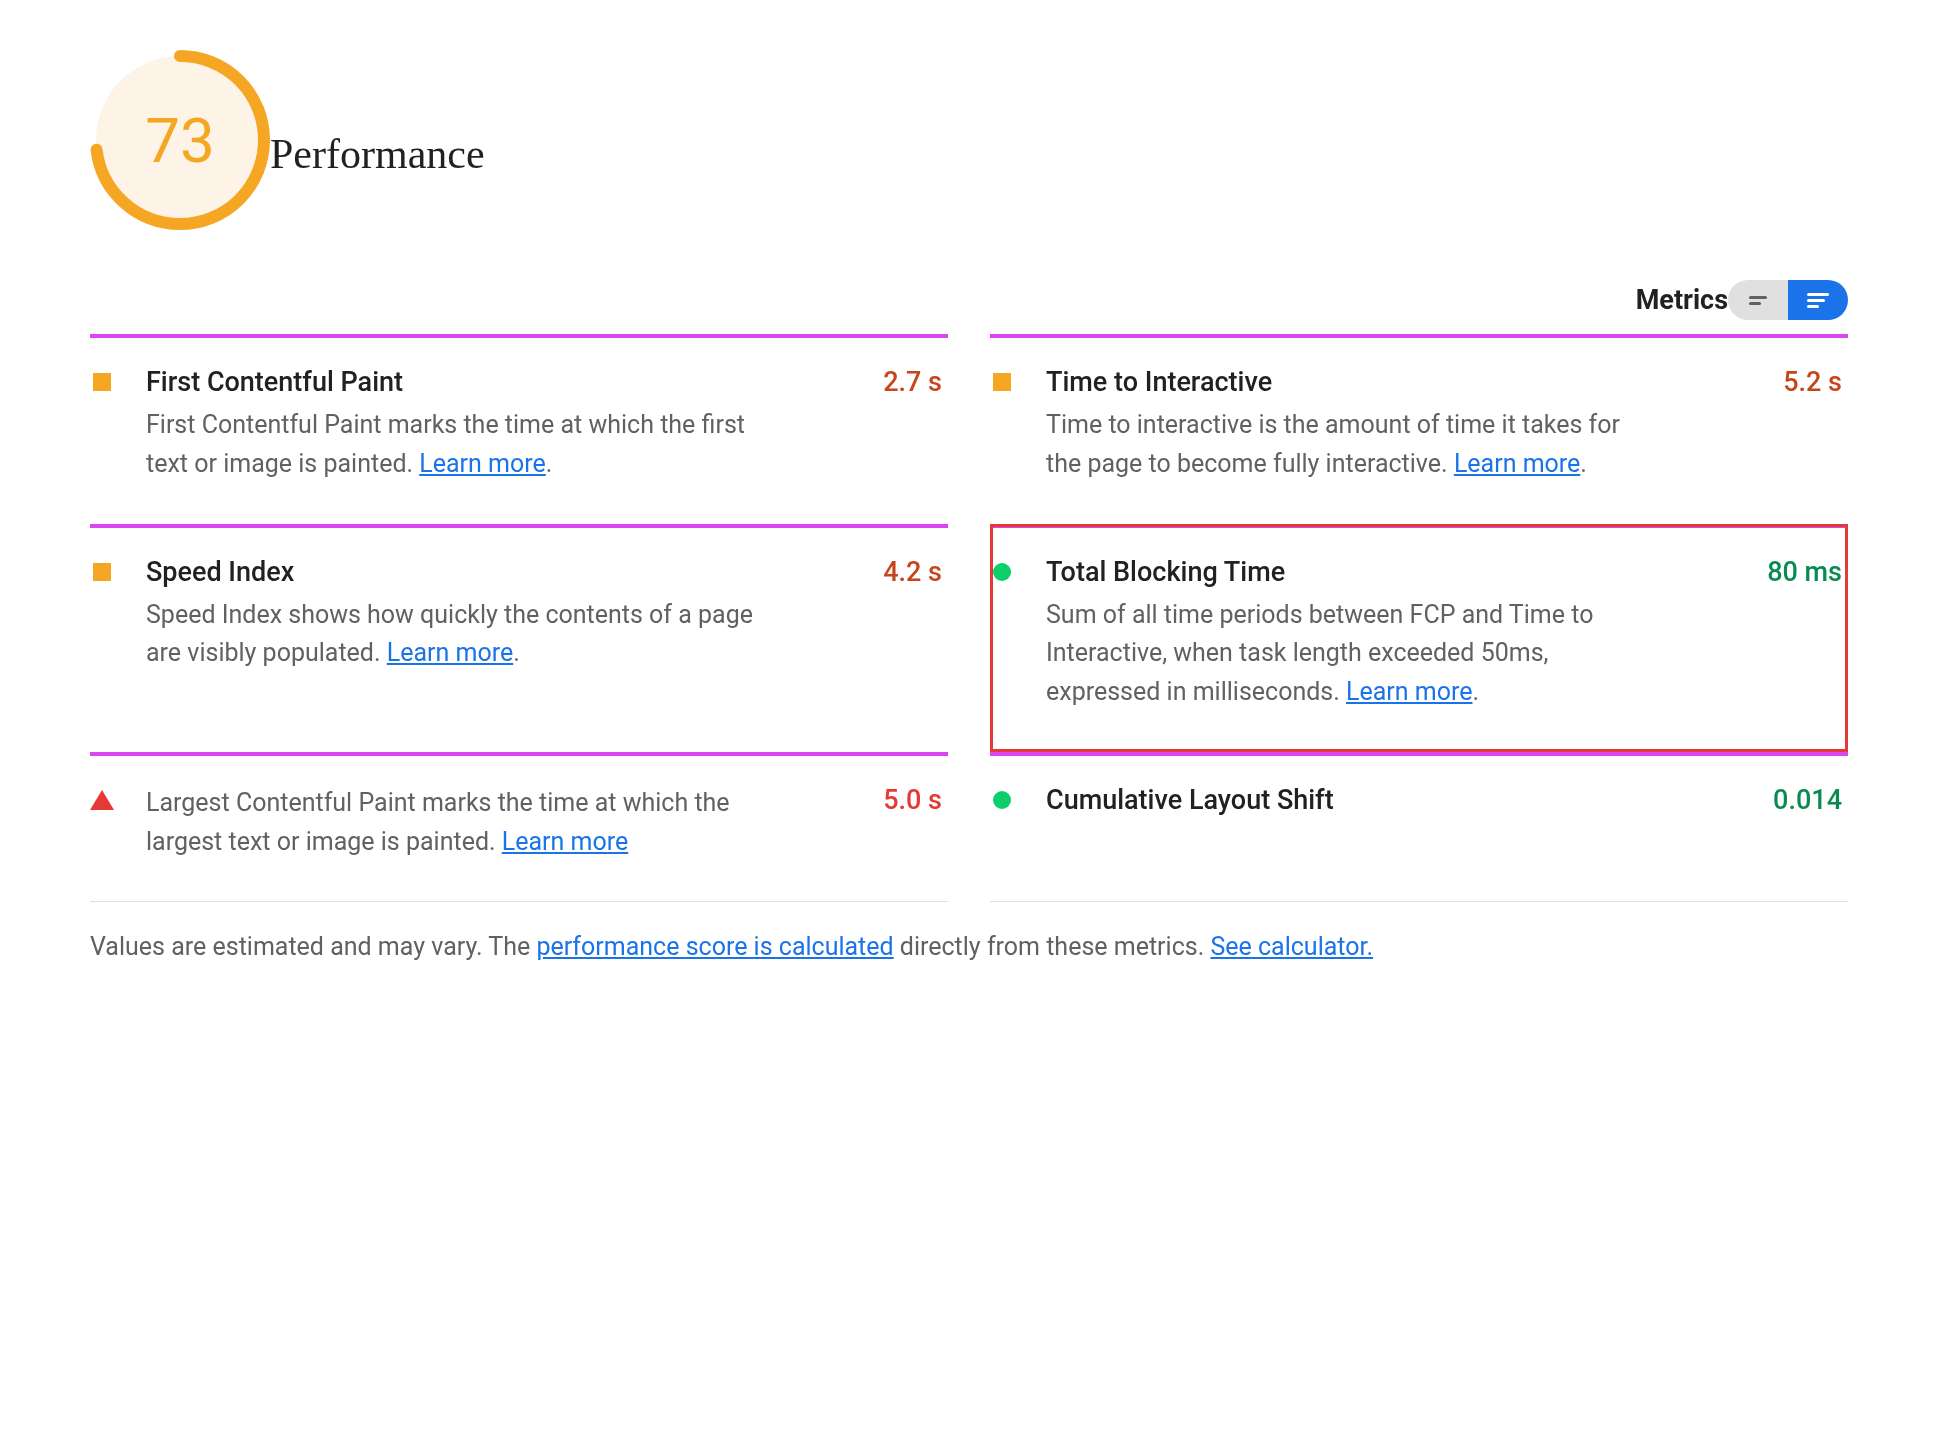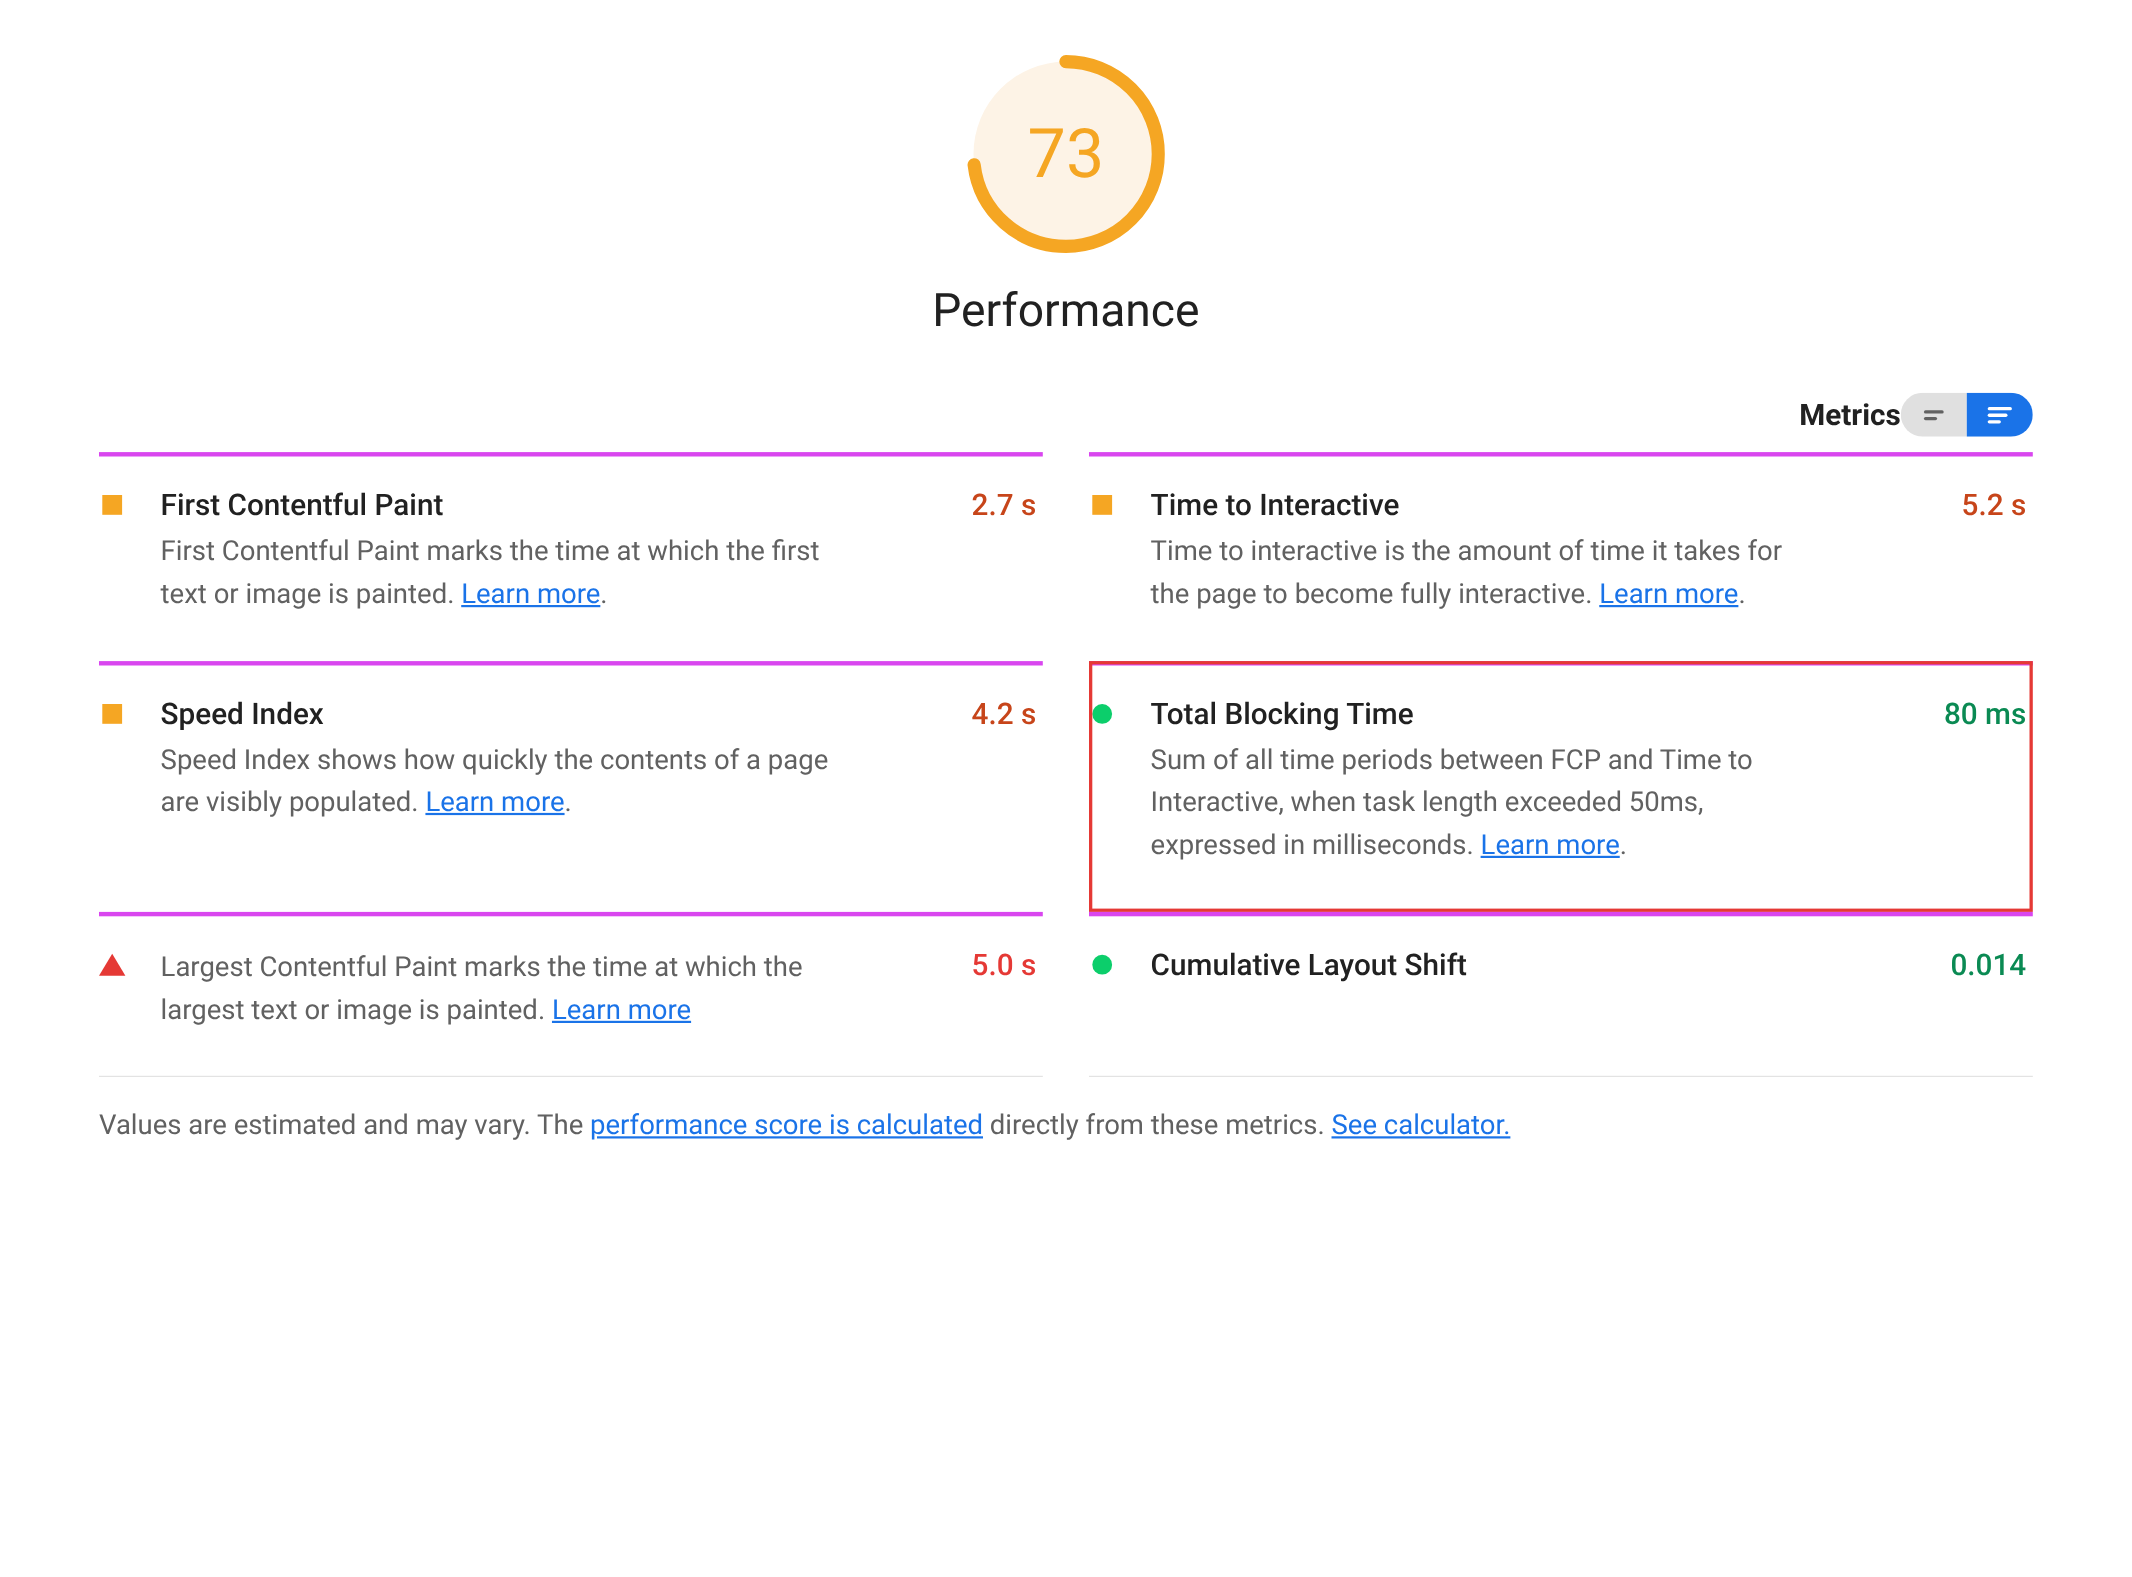"73" .gauge-container { flex-direction: column -> row }
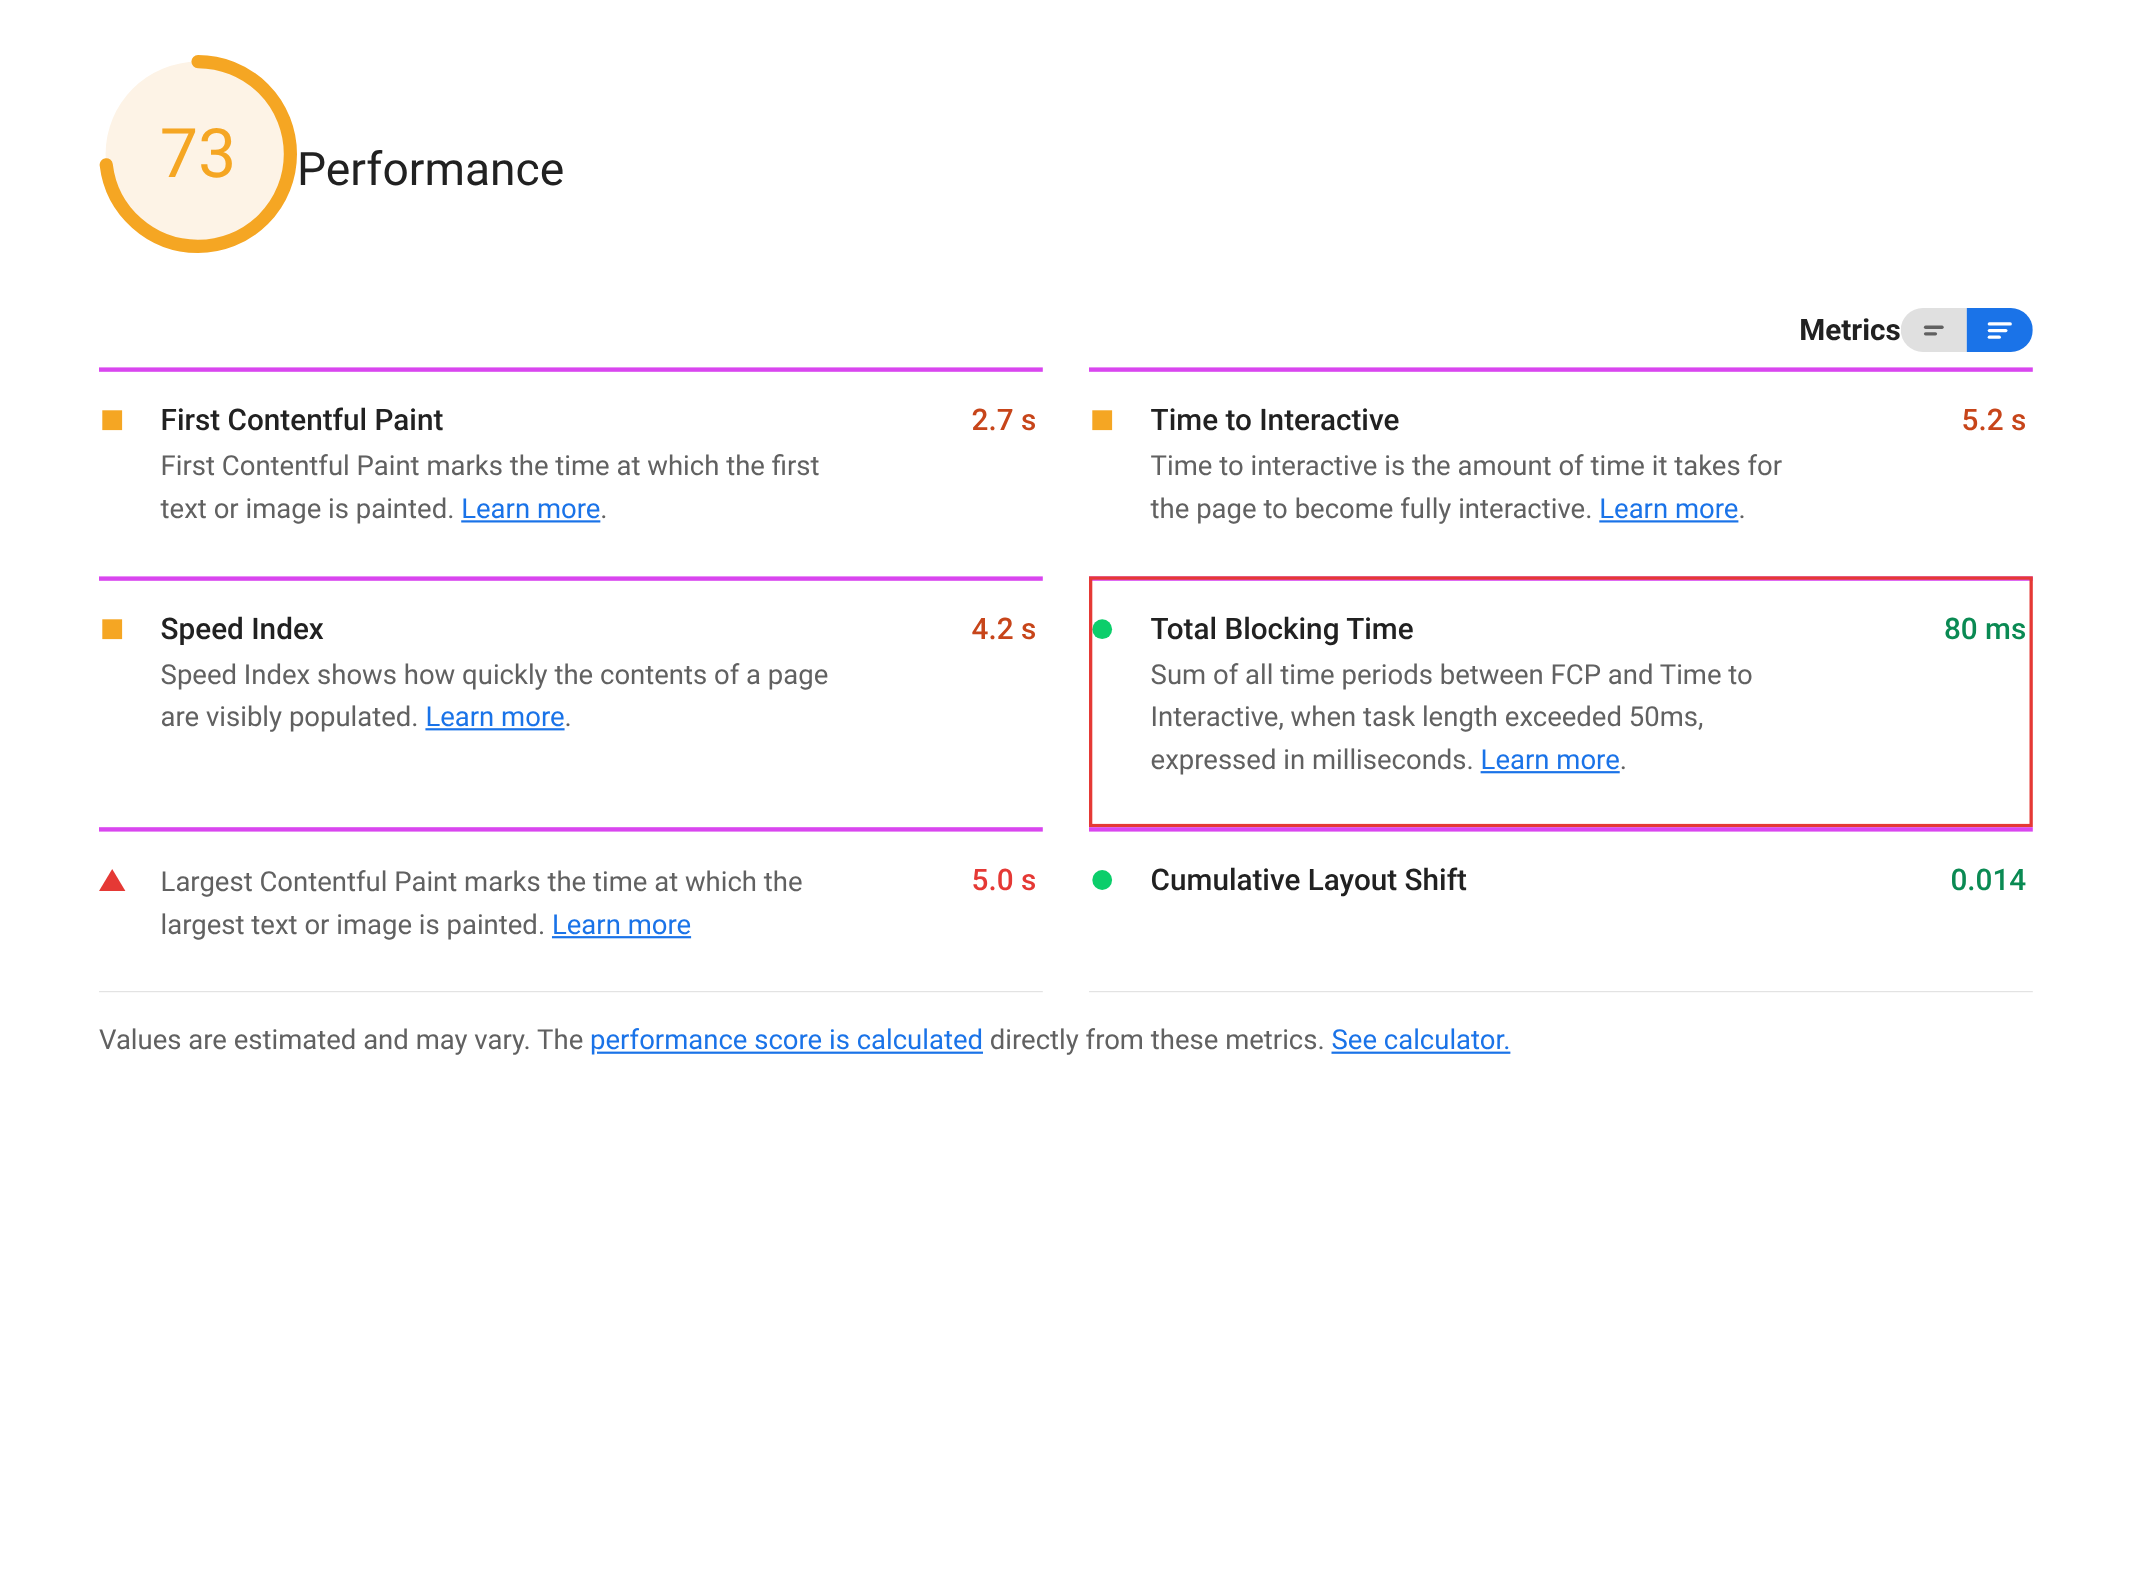"Performance" .category-title { font-family: none -> Liberation Serif, serif }
